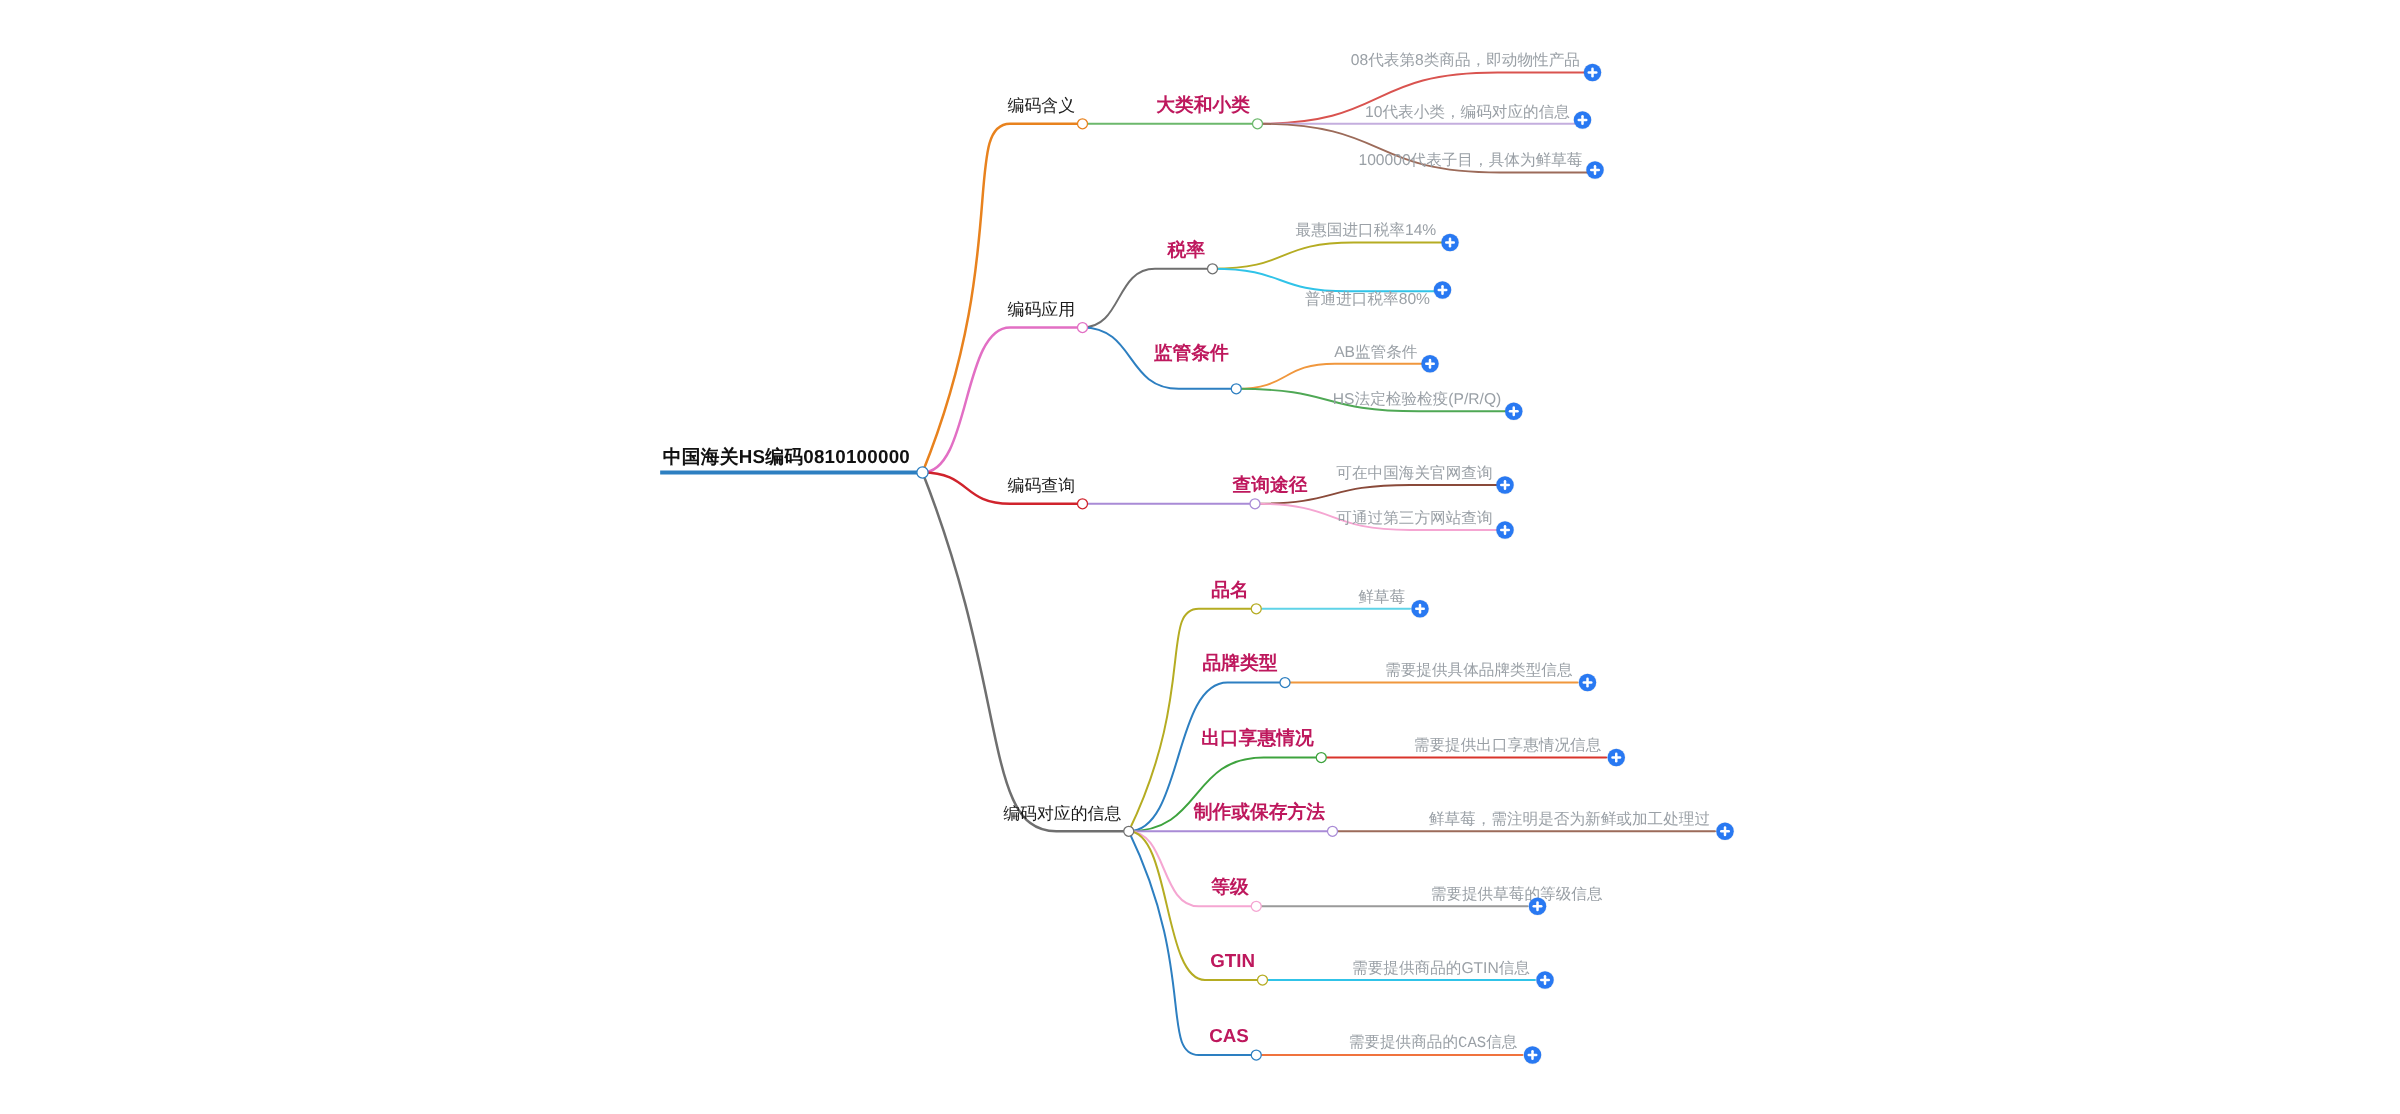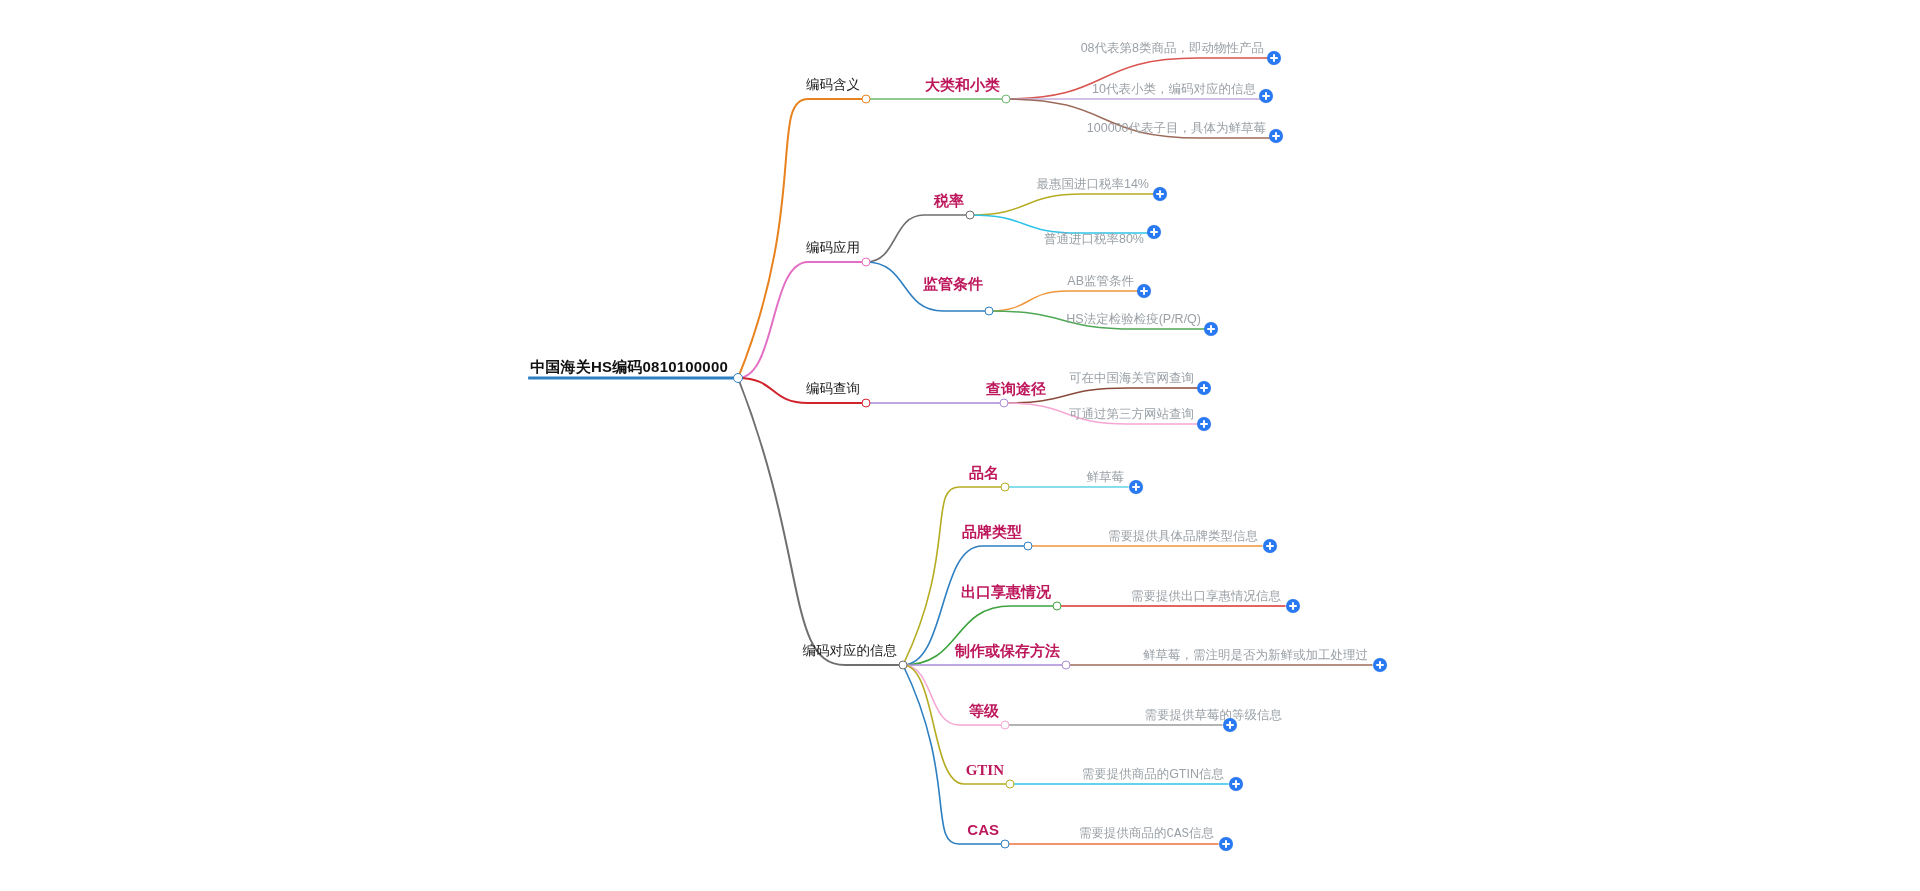"GTIN" div.lbl { font-family: Liberation Serif, serif -> none }
